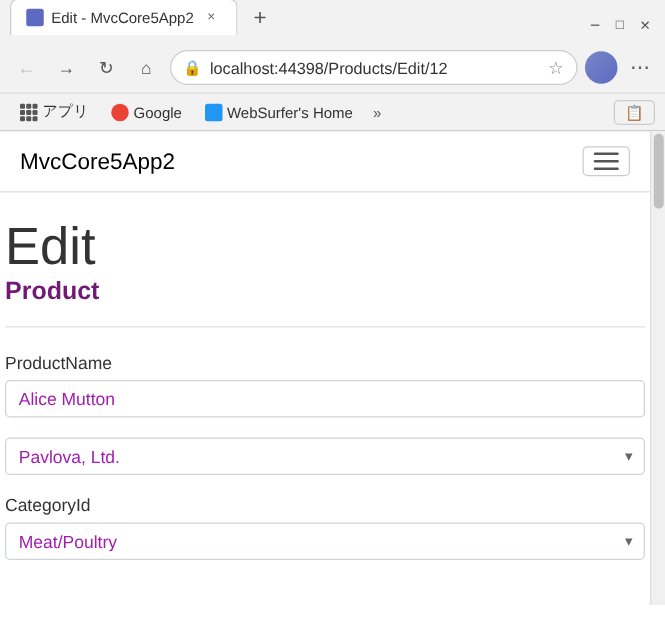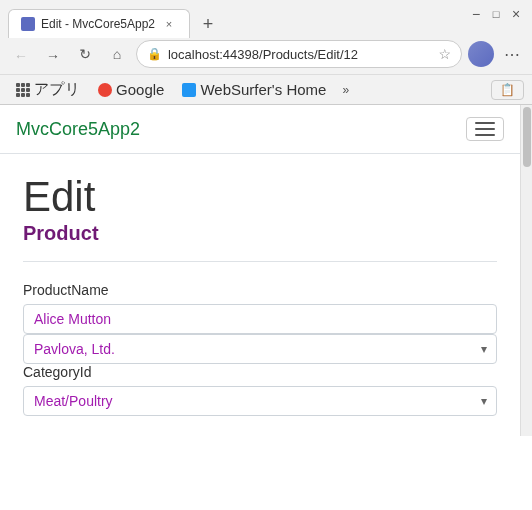"Edit - MvcCore5App2" .title-bar { align-items: flex-start -> flex-end }
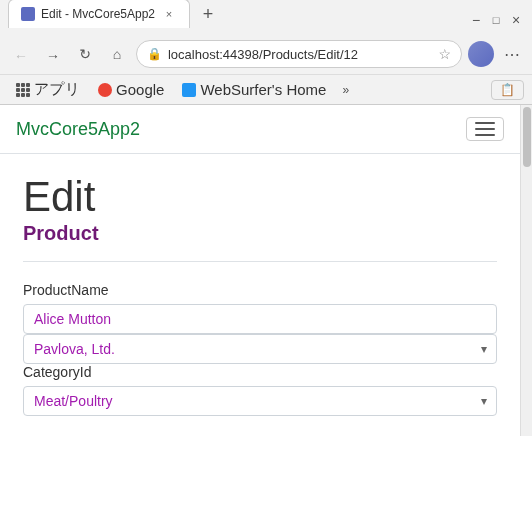"アプリ" .bookmark-item { font-size: 15px -> 12px }
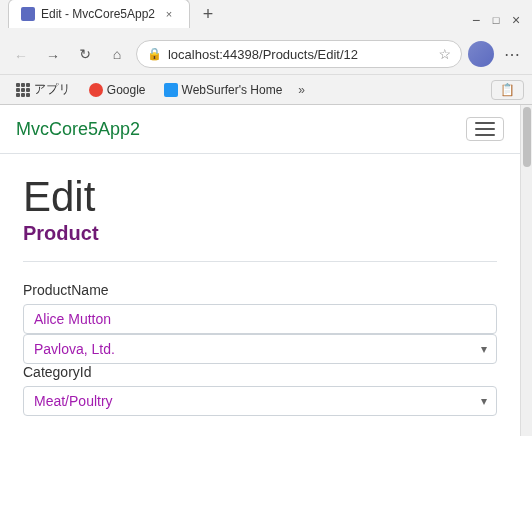"MvcCore5App2" .navbar-brand { color: #15803d -> #000000 }
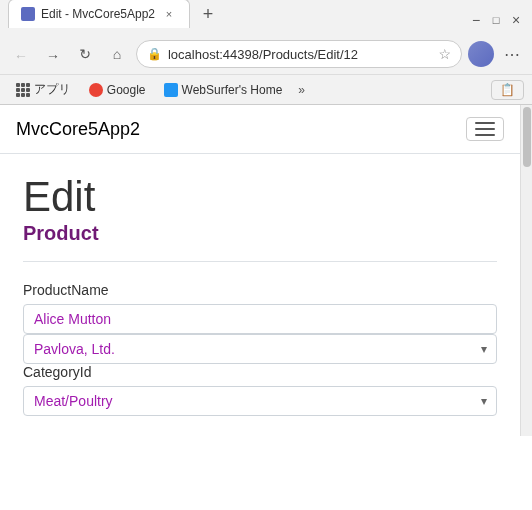"Edit" .page-content { padding: 20px 23px -> 20px 4px }
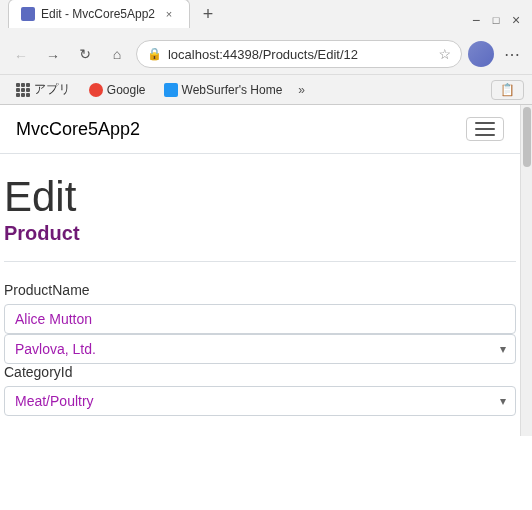"ProductName" .form-group { margin-bottom: none -> 16px }
